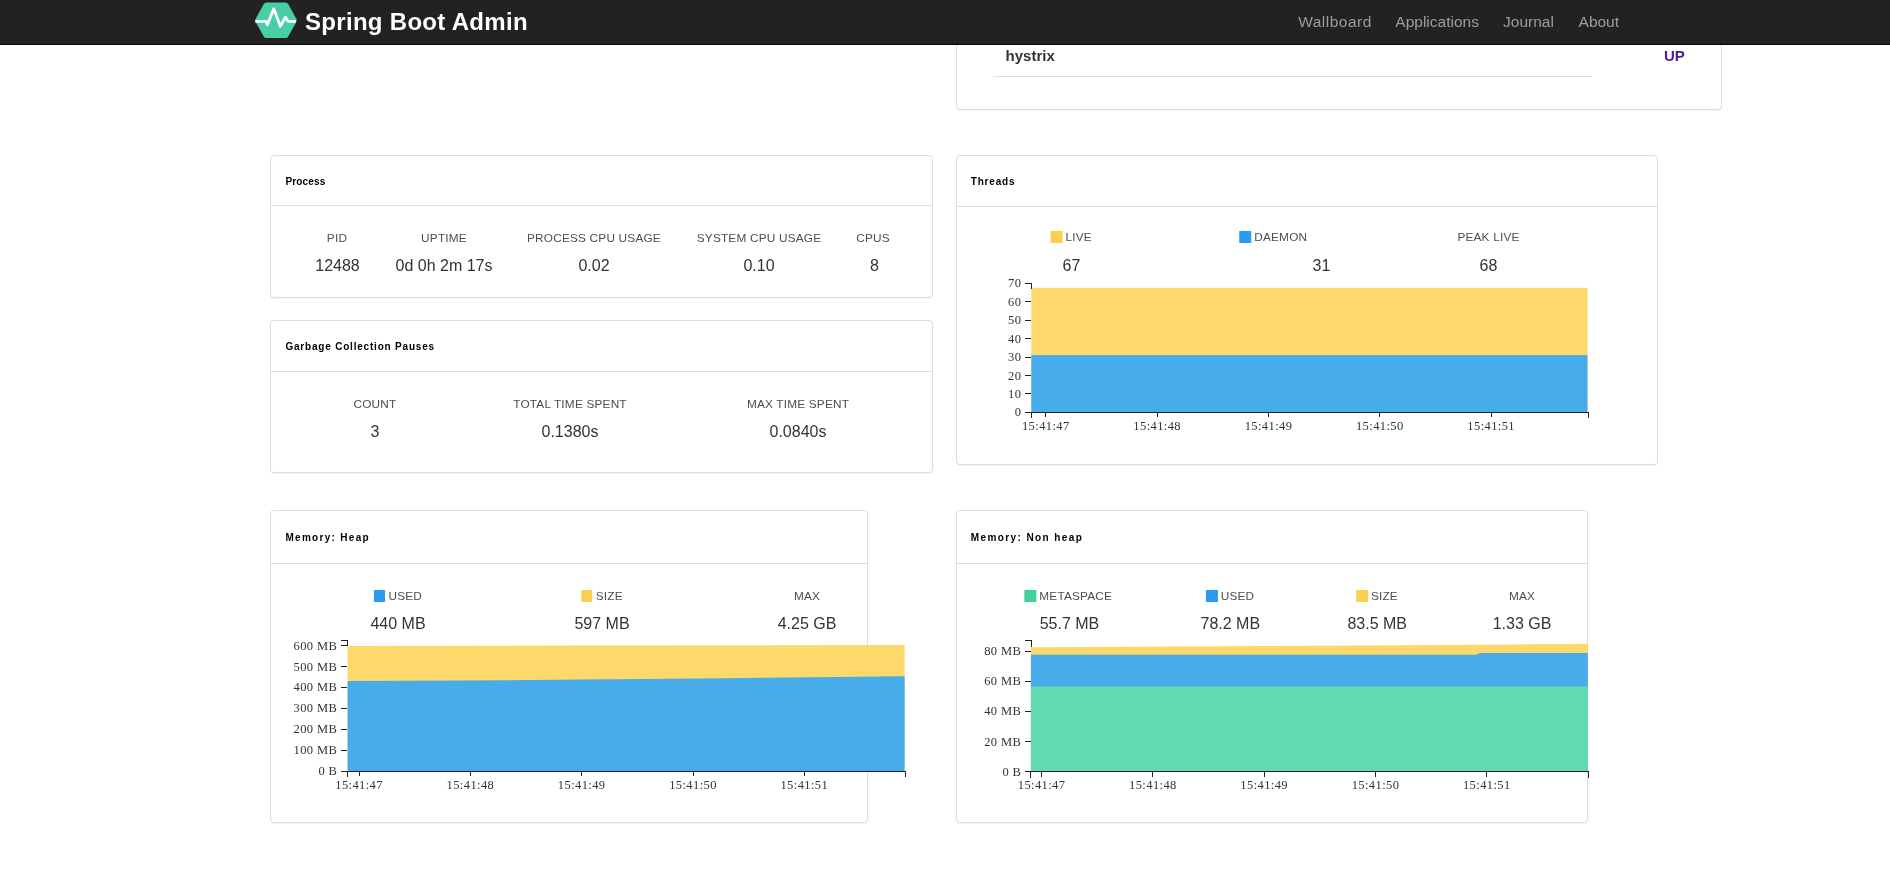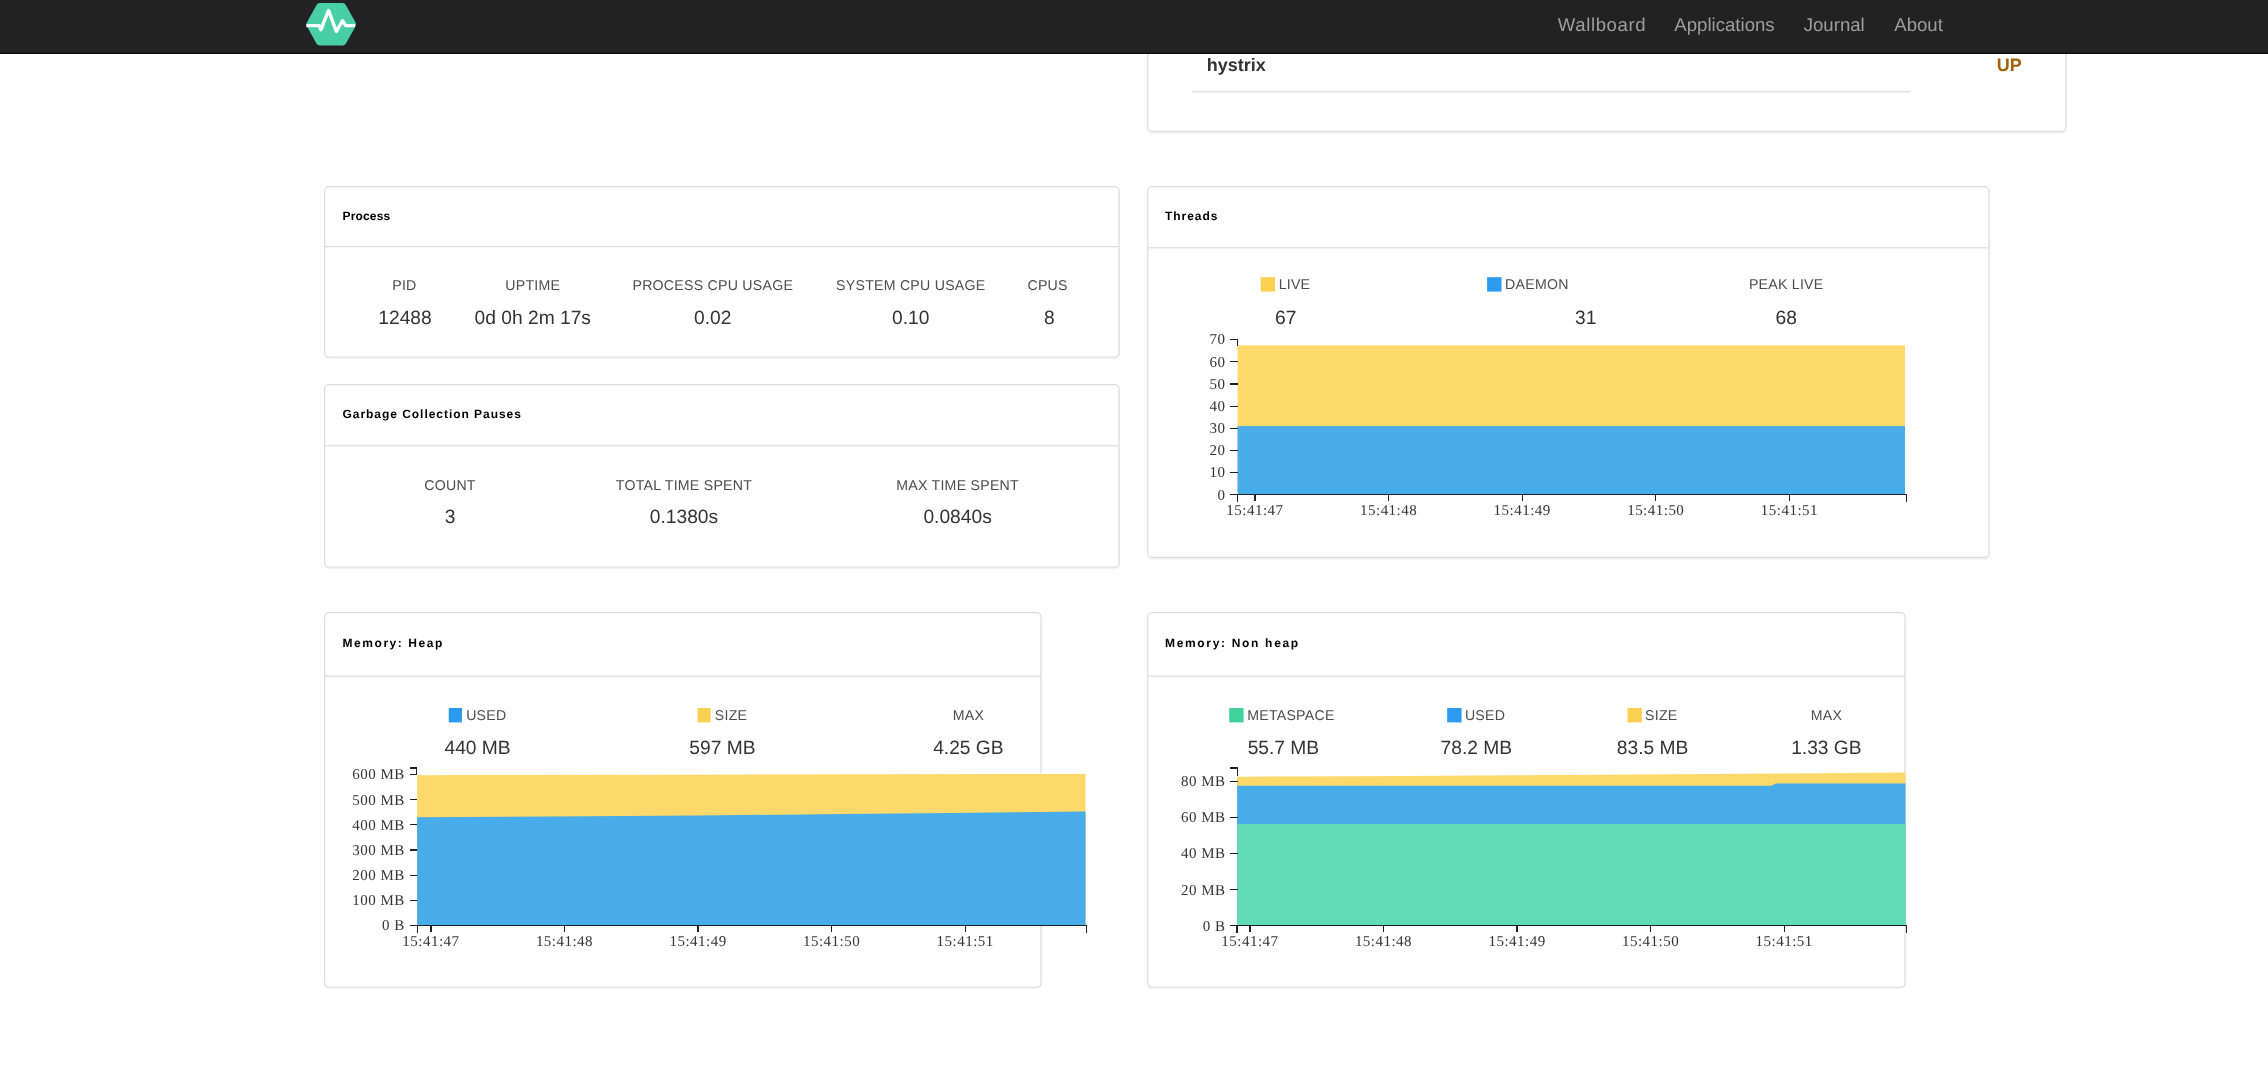"Spring Boot Admin" div.brand { html: none -> <div>Spring Boot Admin</div> }
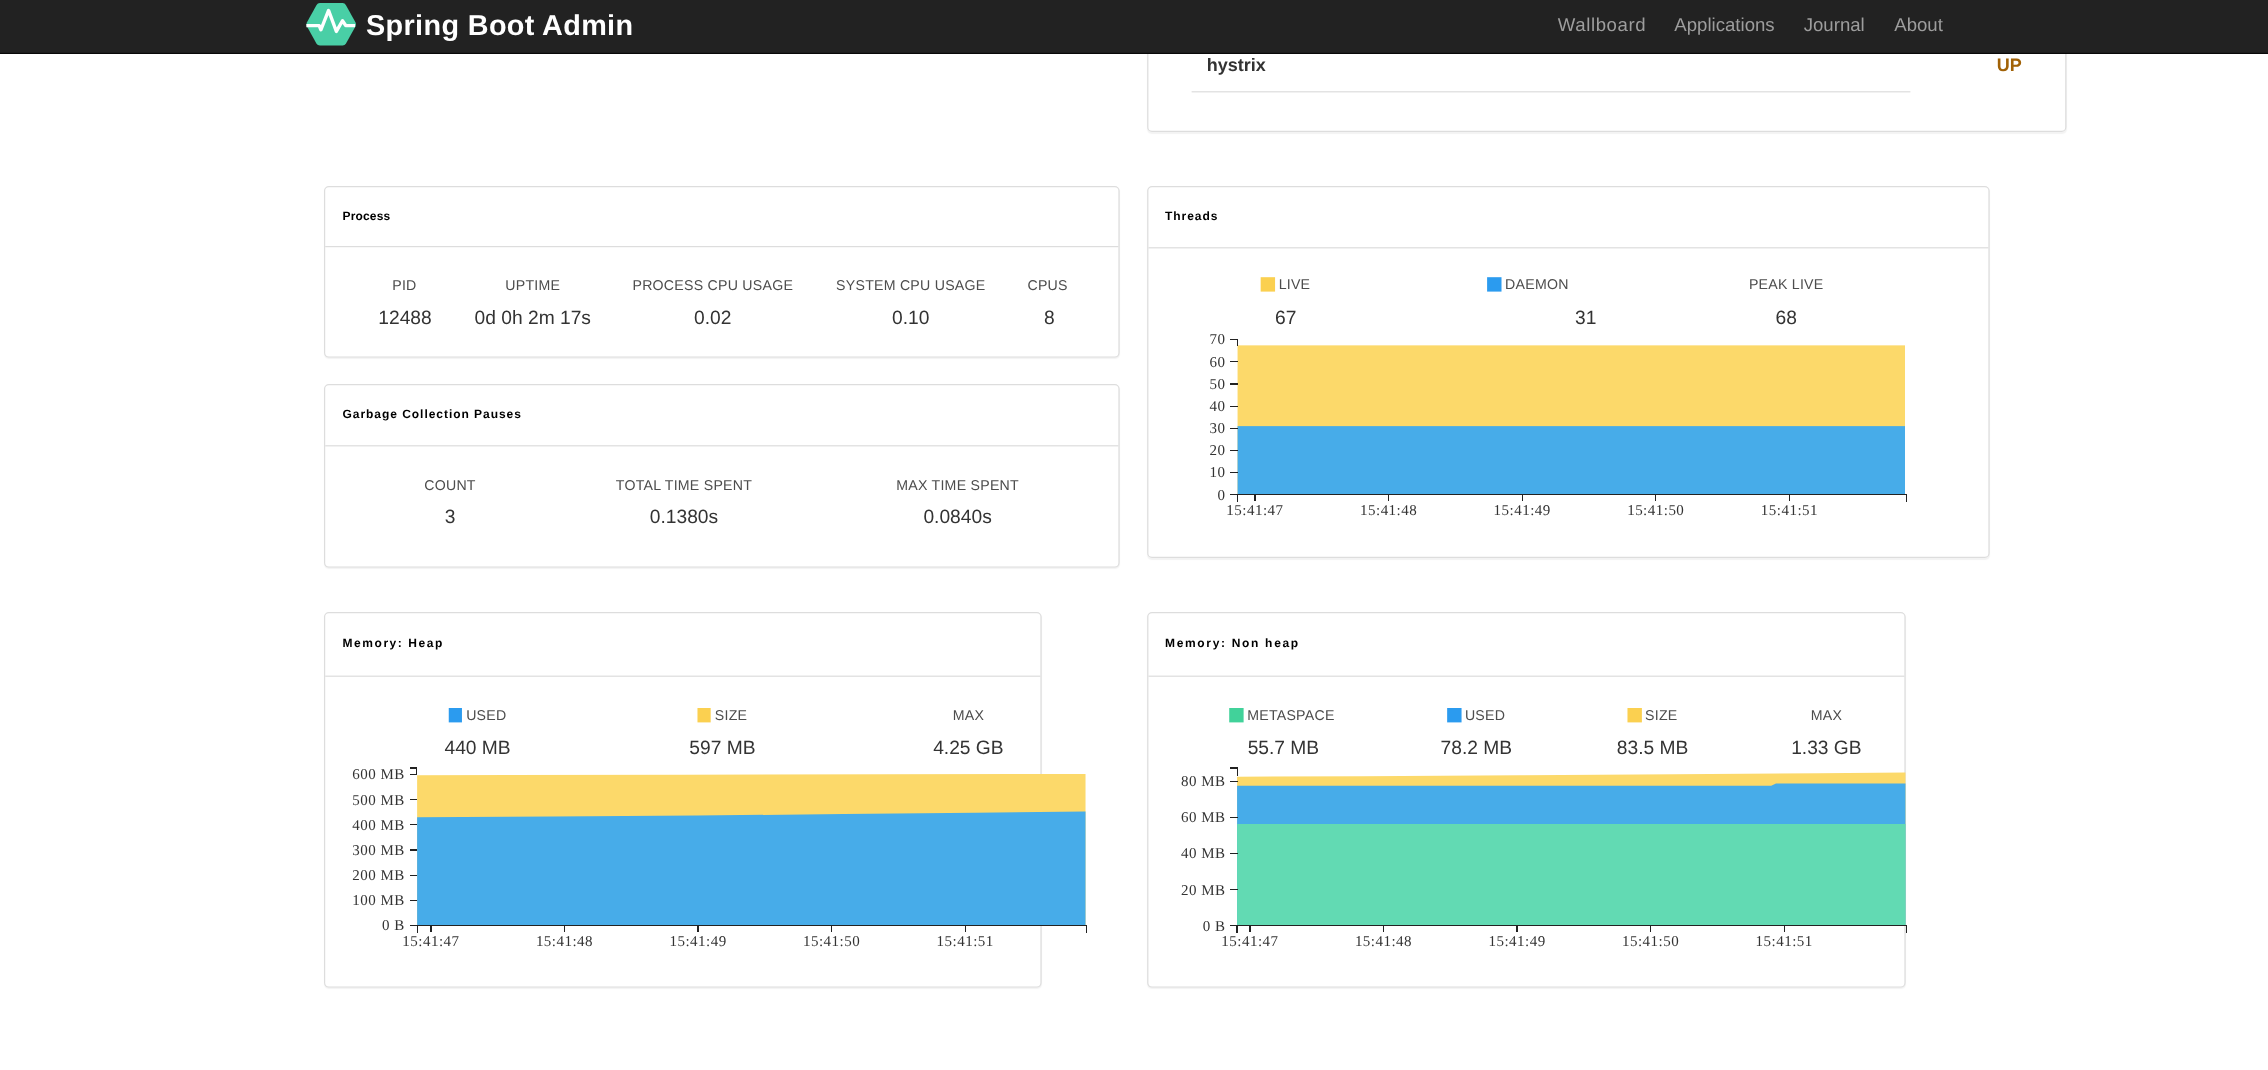"UP" div { color: #a16207 -> #4c1d95 }
